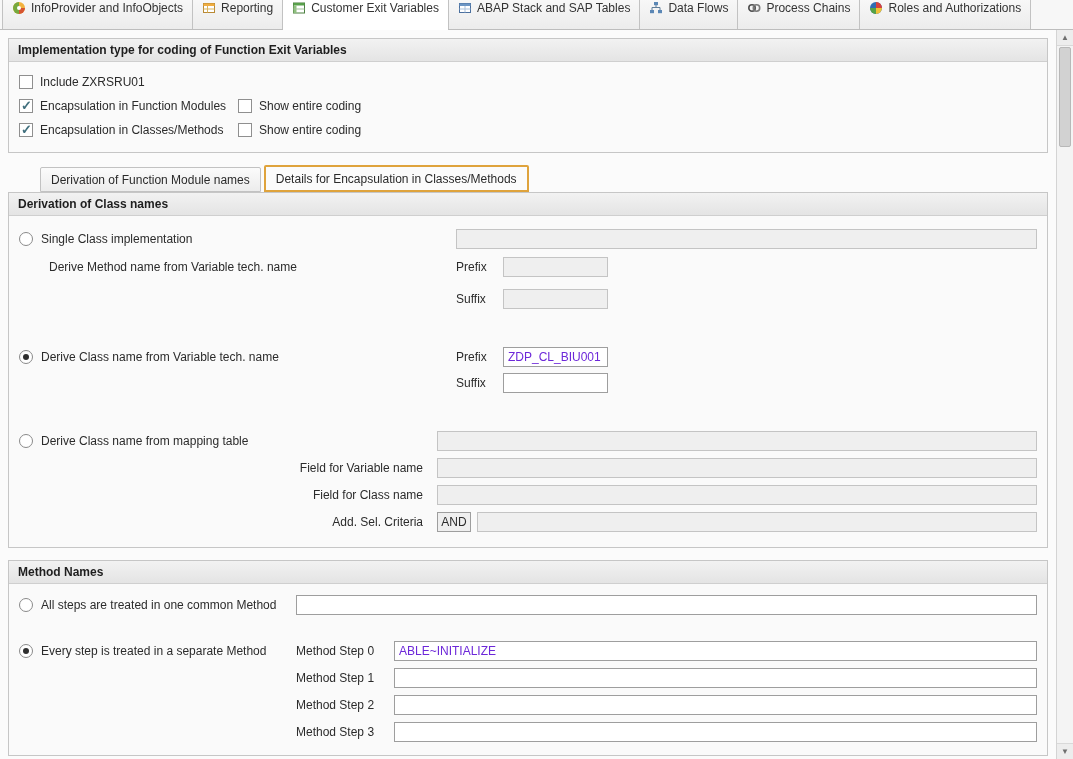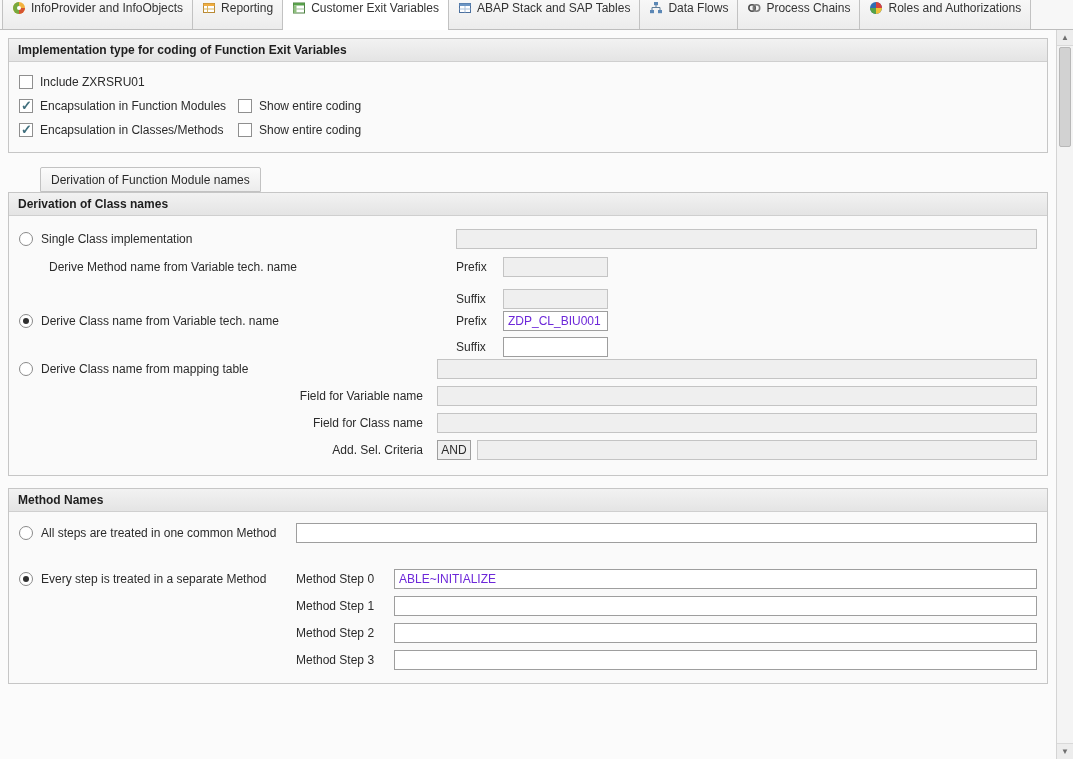"Details for Encapsulation in" div.subtab { html: none -> <div> <span>Details for Encapsulation in Classes/Methods</span> </div> }
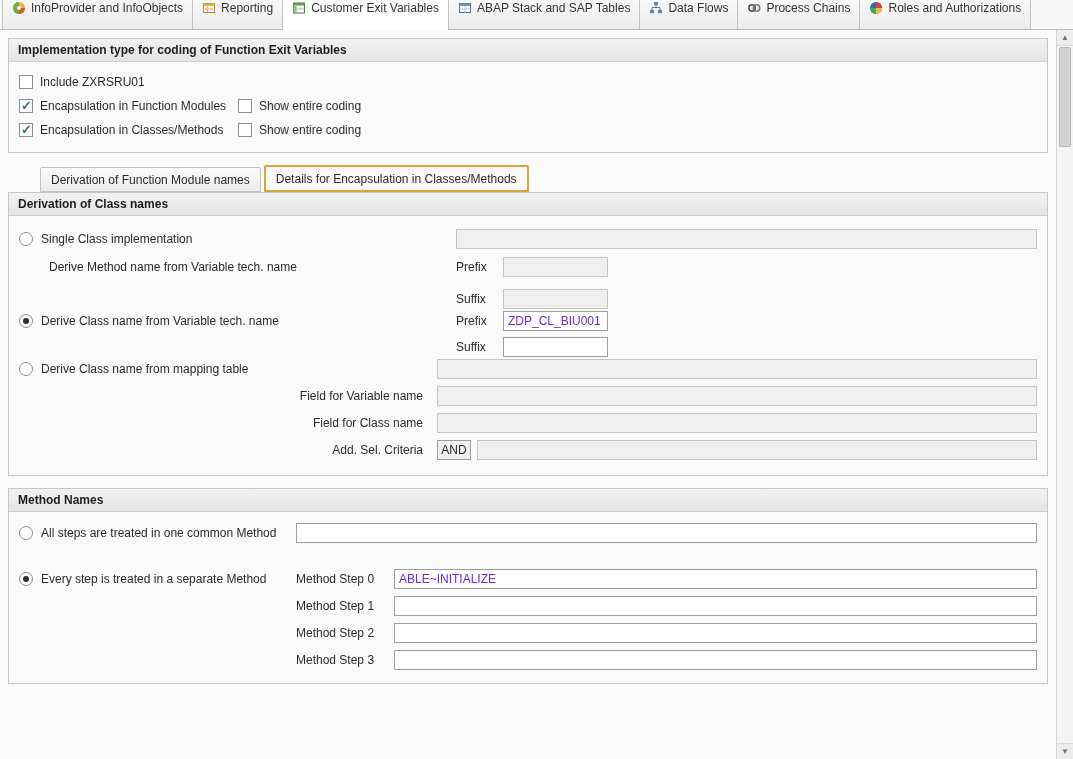"Derive Class name from Variable" .mt36 { margin-top: none -> 36px }
